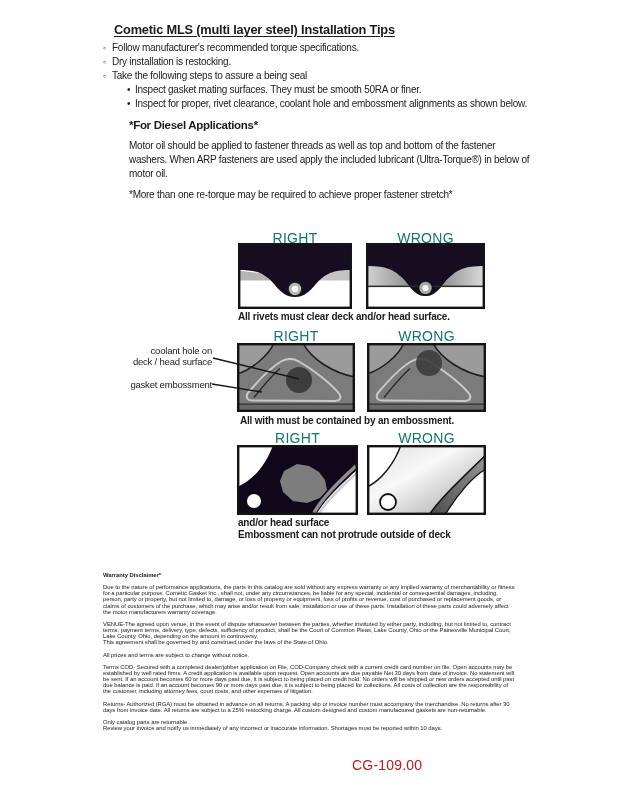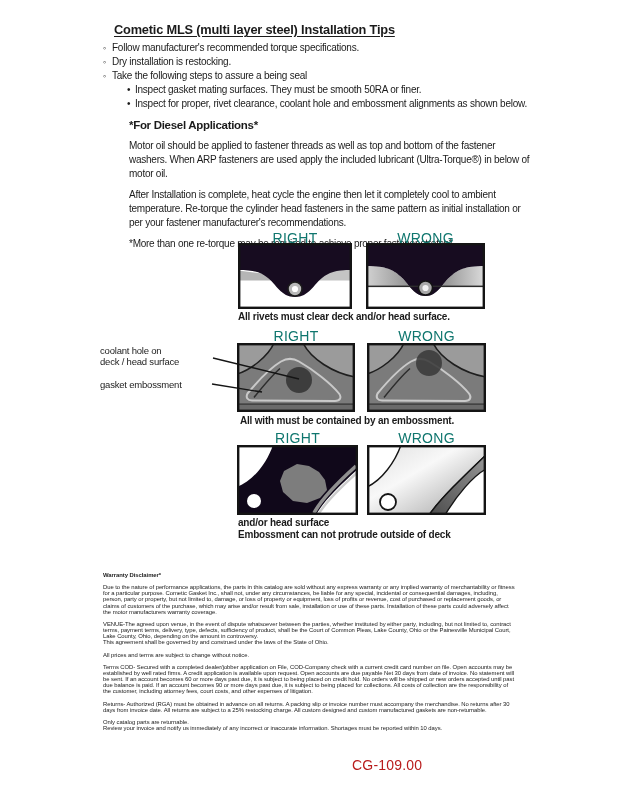"After Installation is complete, heat" p { html: <p>After Installation is complete, heat cycle the engine then let it completely cool to ambient temperature. Re-torque the cylinder head fasteners in the same pattern as initial installation or per your fastener manufacturer's recommendations.</p> -> none }
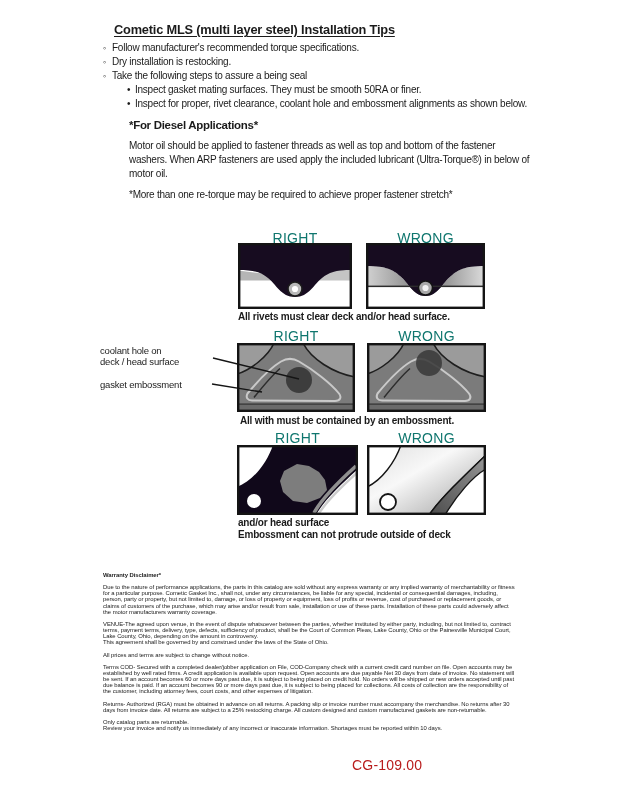"coolant hole on" .ptr-label { text-align: left -> right }
